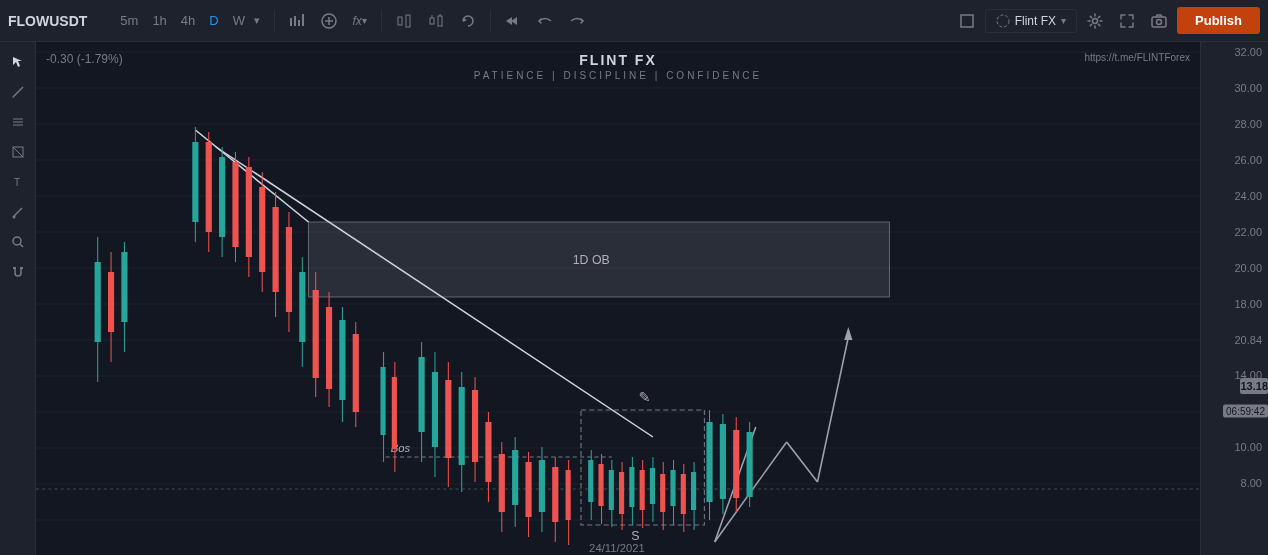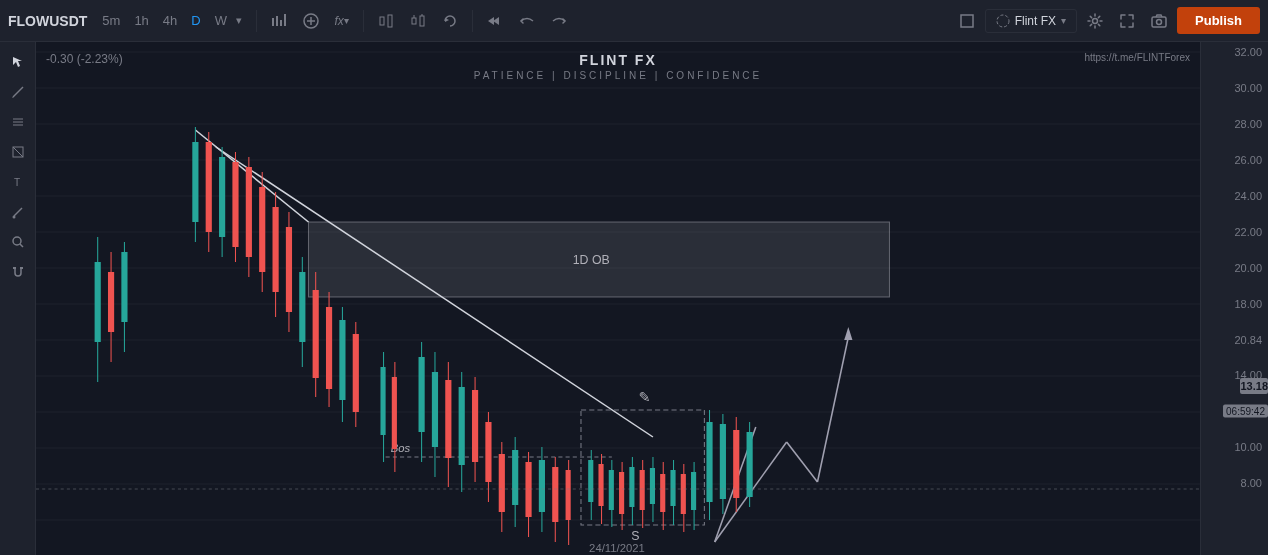"FLOWUSDT" .symbol-label { margin-right: 6px -> 24px }
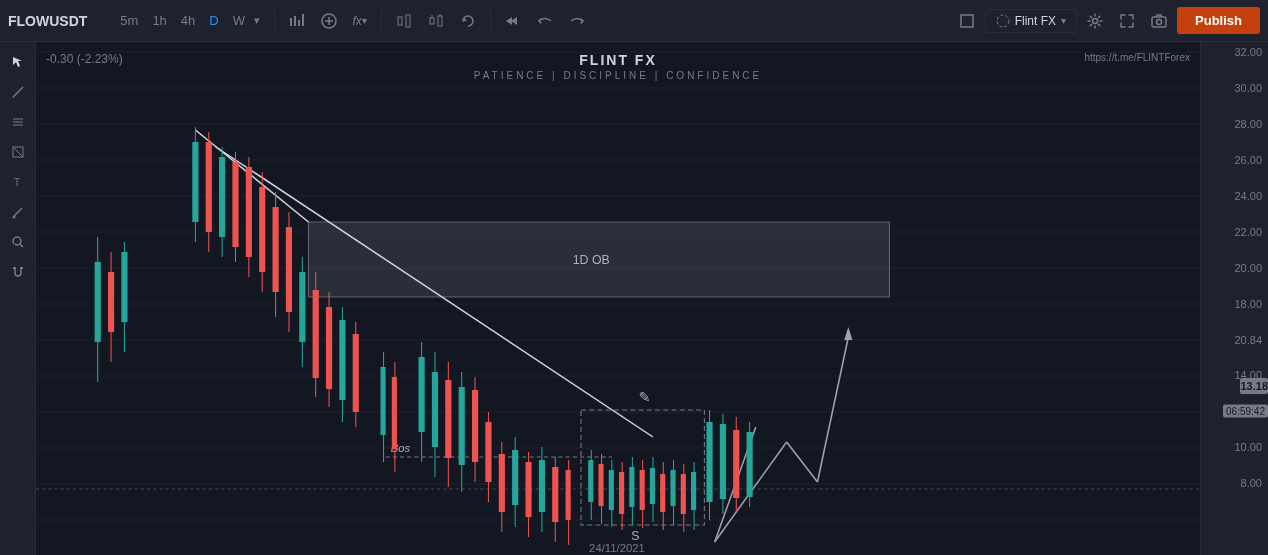"-0.30 (-2.23%)" span { text: -2.23% -> -1.79% }
